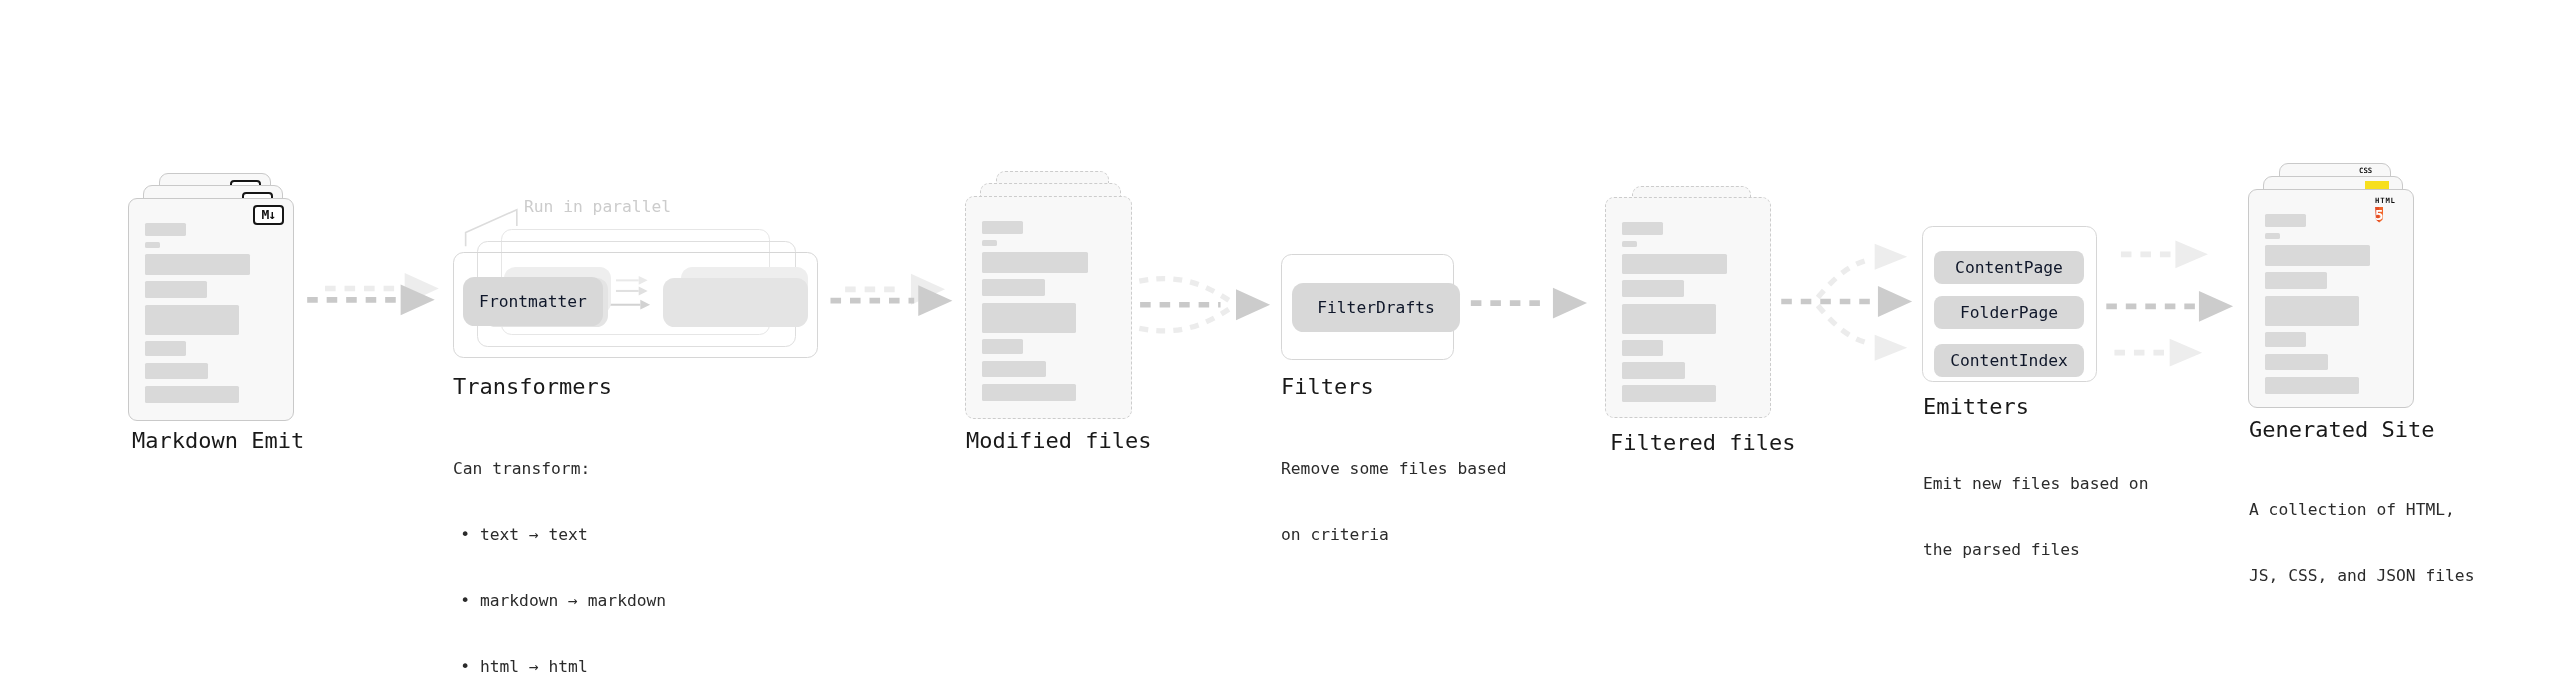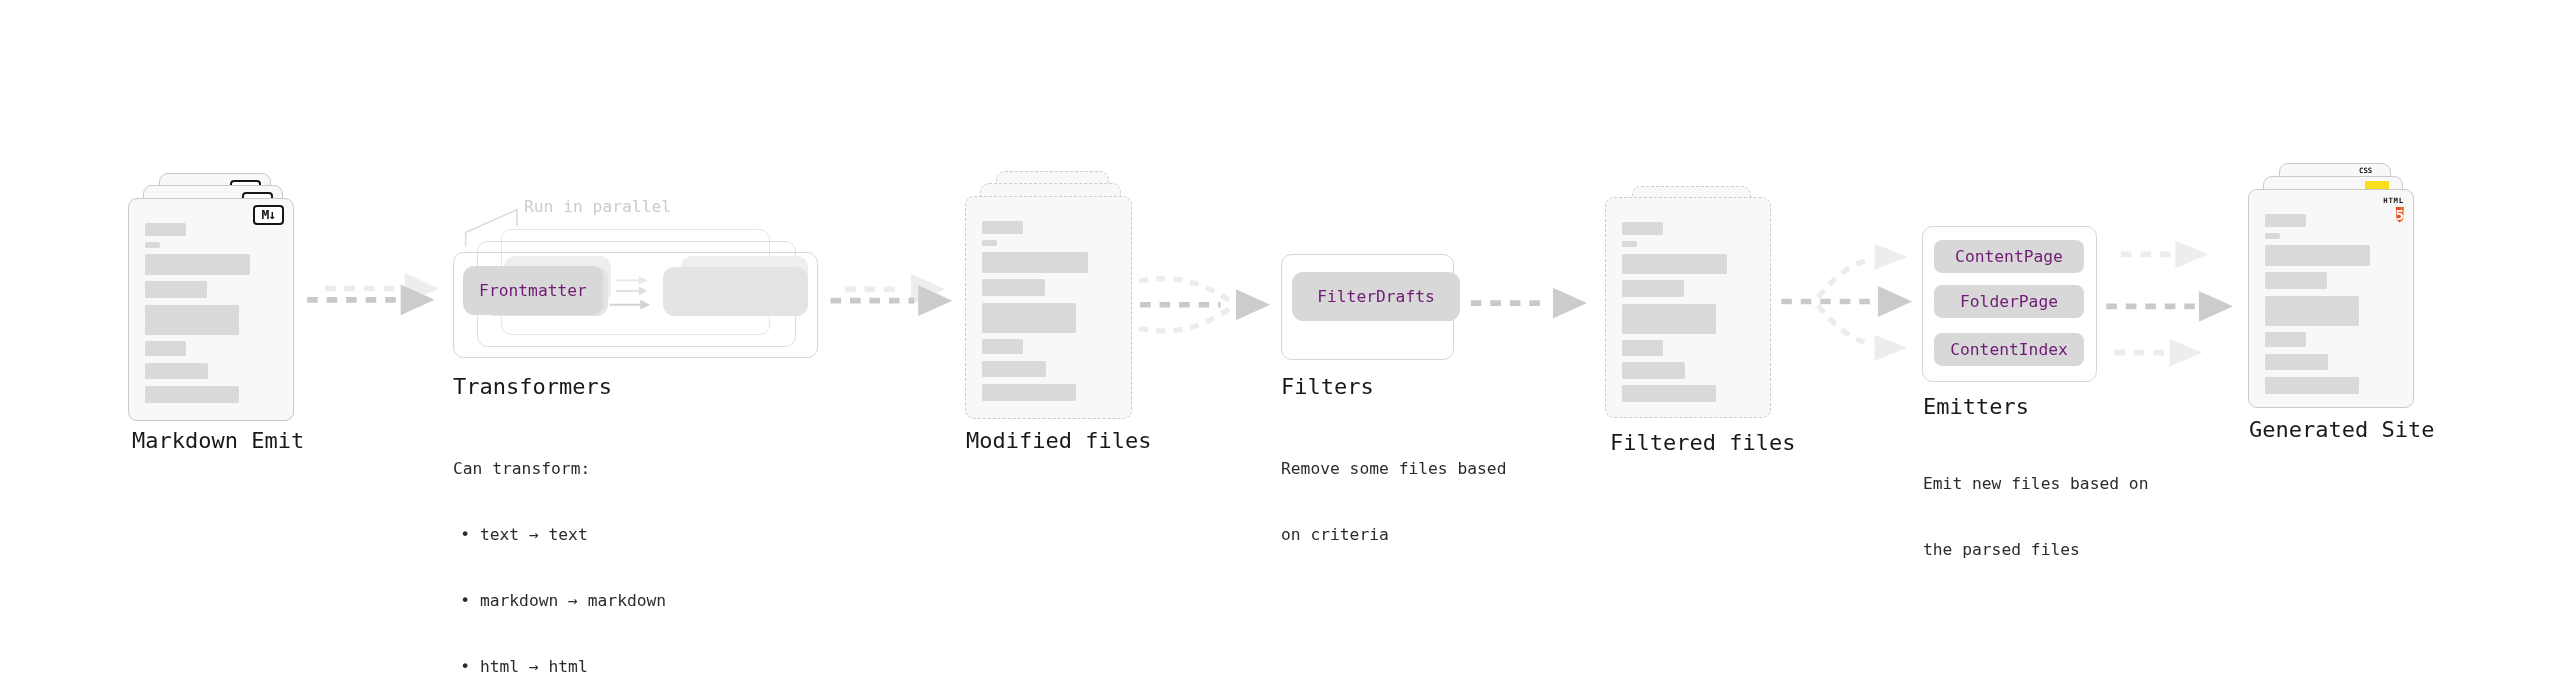"HTML" .html5-badge { text-align: right -> left }
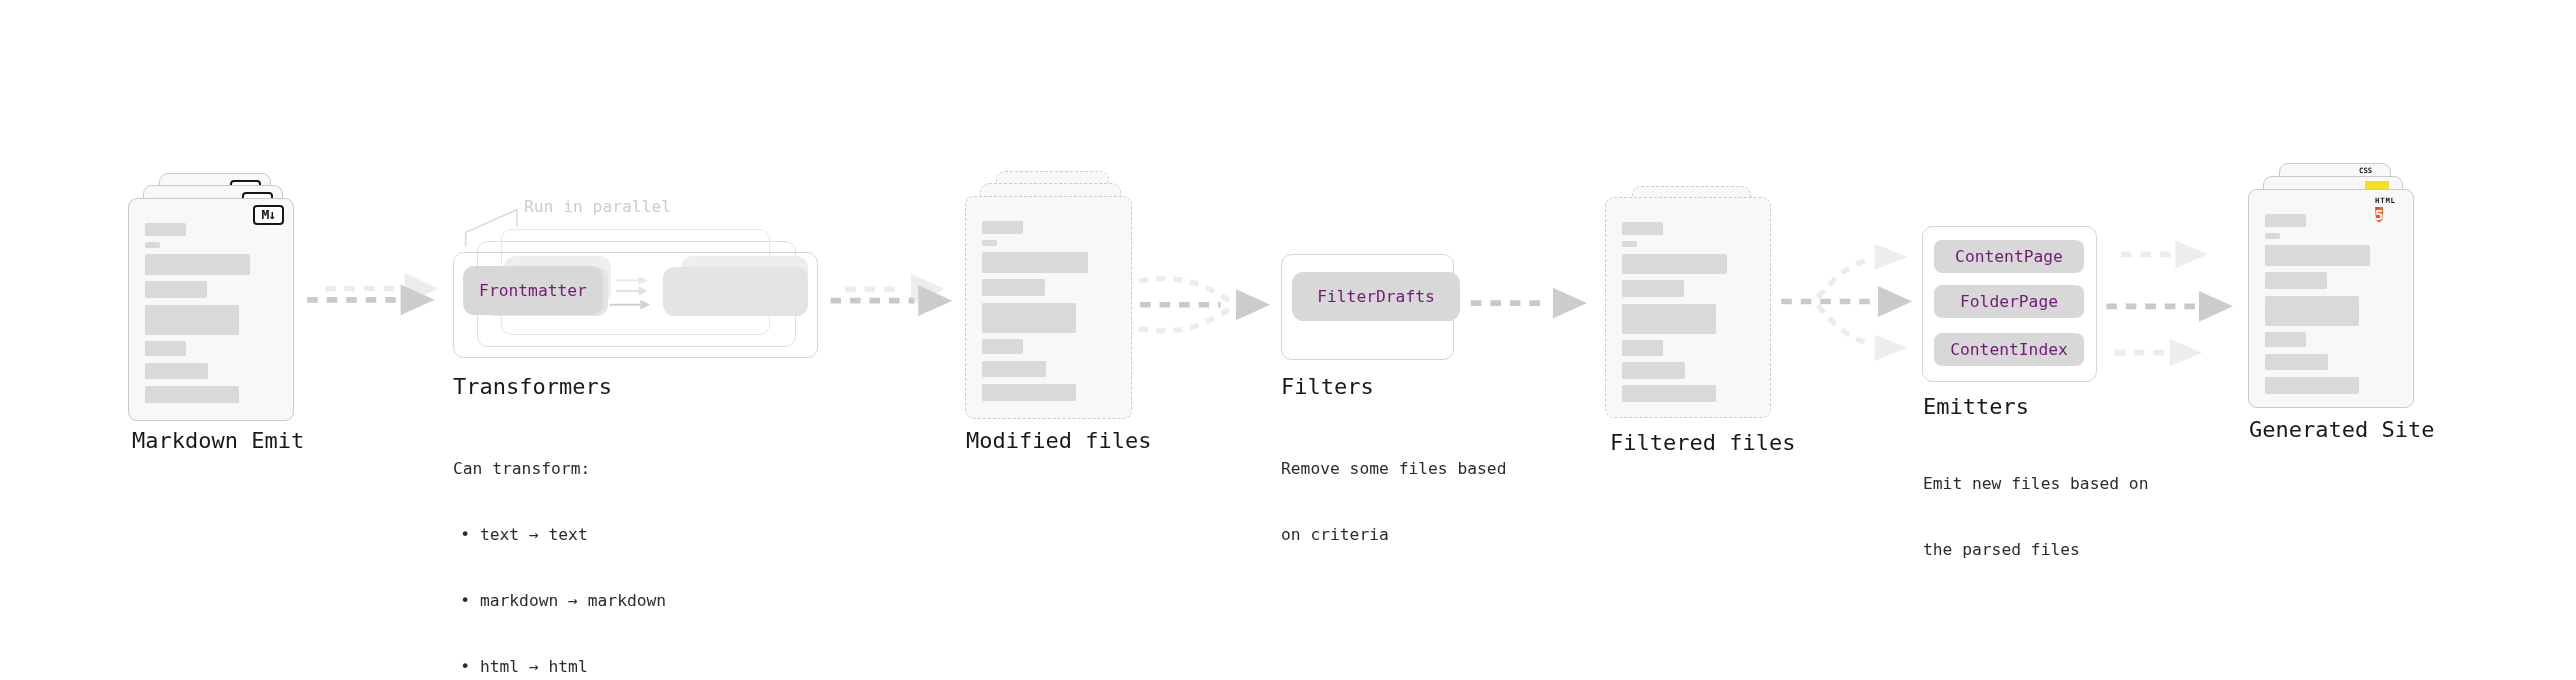"ContentPage" .pill { color: #701a75 -> #0f172a; margin-top: none -> 11px }
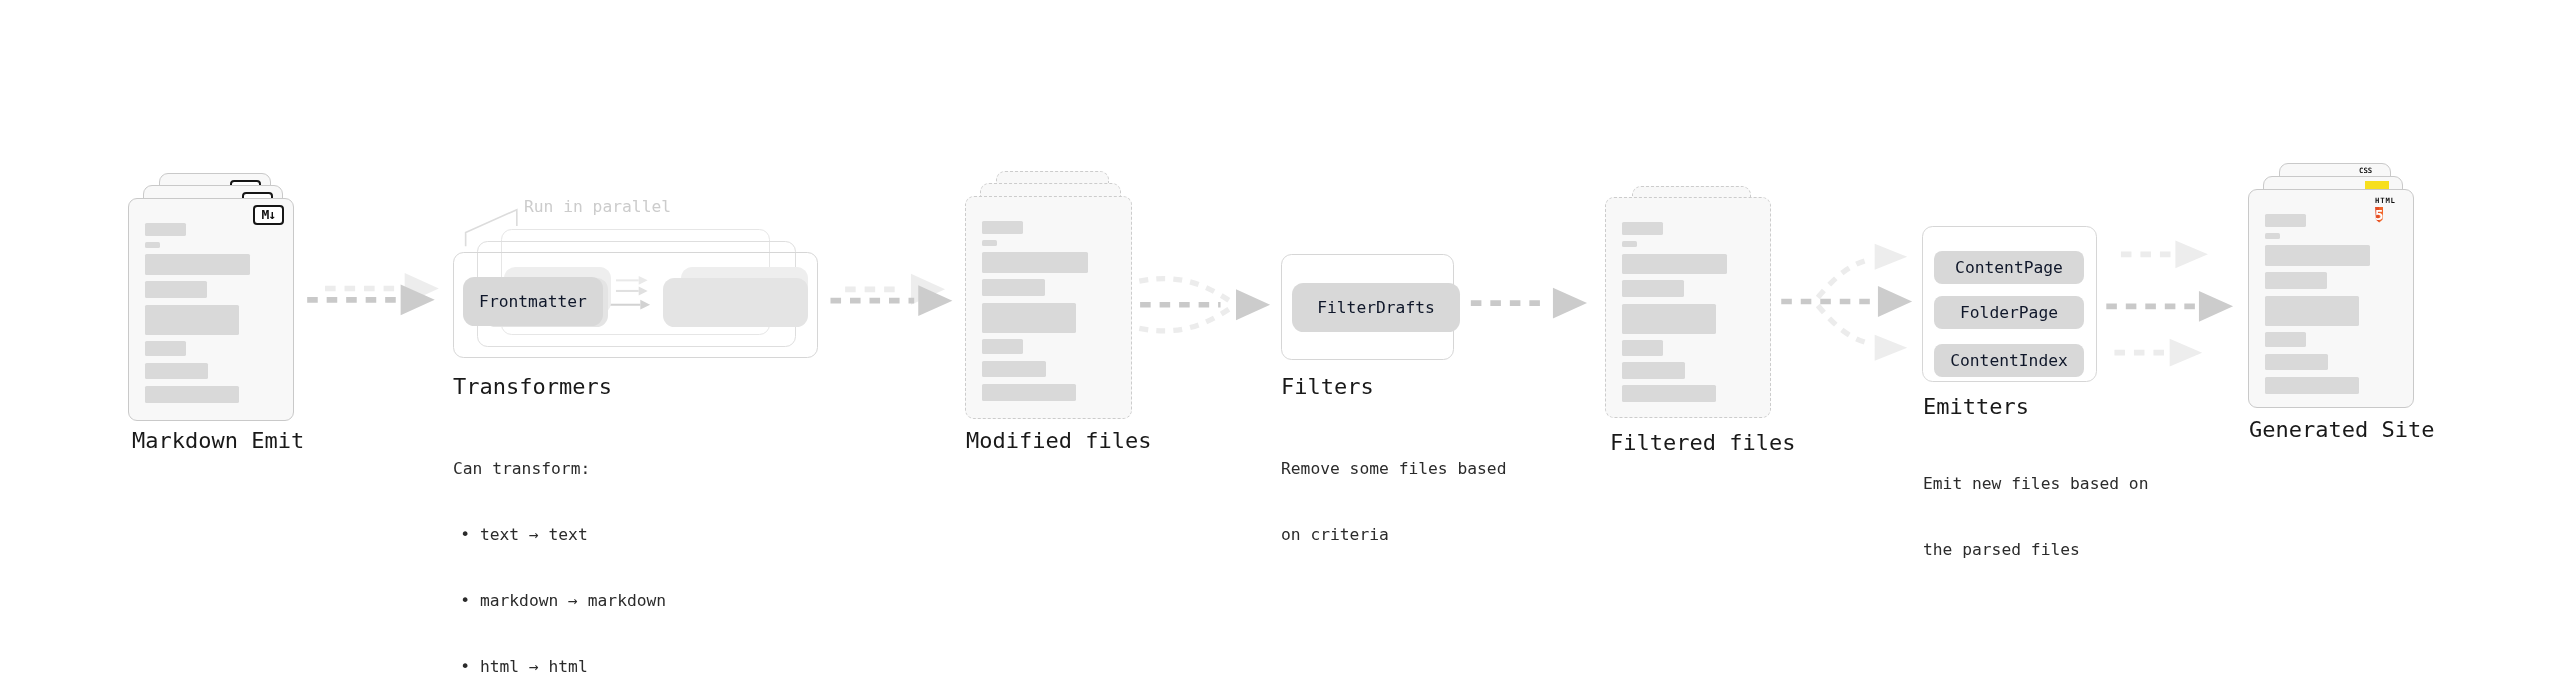"A collection of HTML," div.desc { html: none -> <div> <div>A collection of HTML,</div> <div>JS, CSS, and JSON files</div> </div> }
